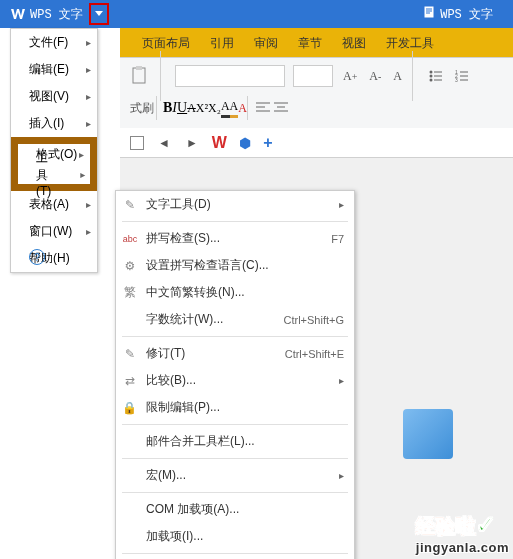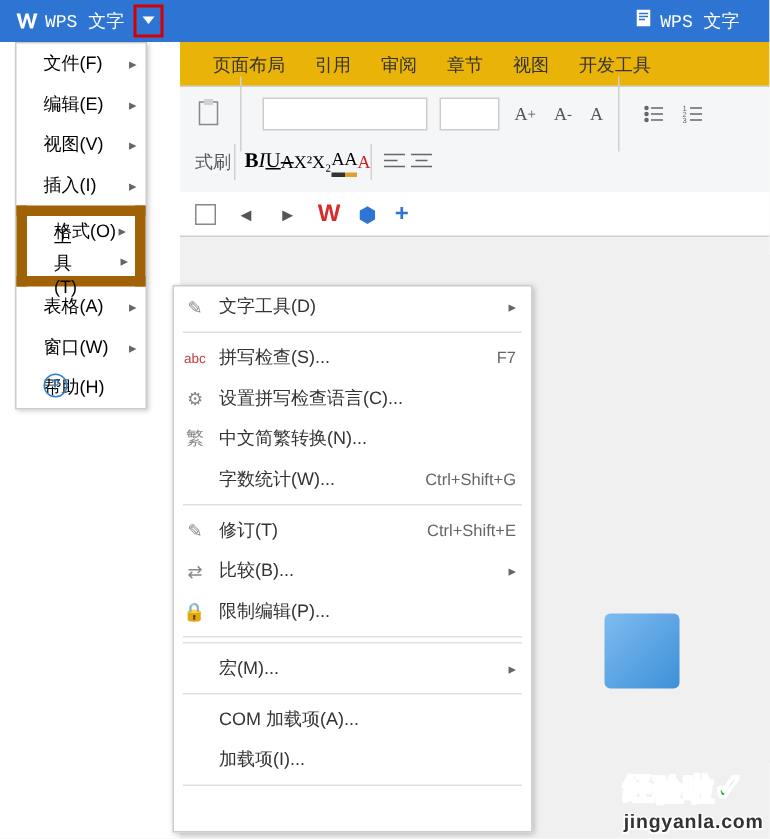"邮件合并工具栏(L)..." div.sub-item { html: none -> <div> <span>邮件合并工具栏(L)...</span> </div> }
